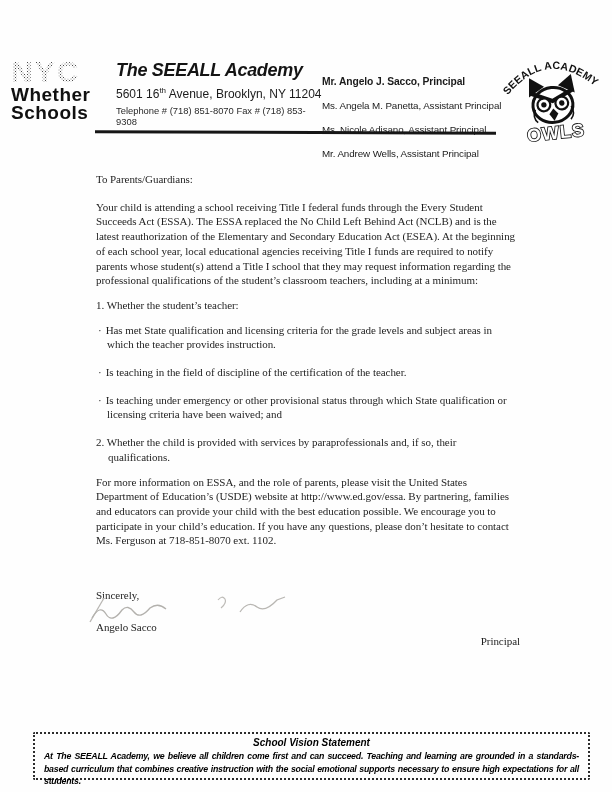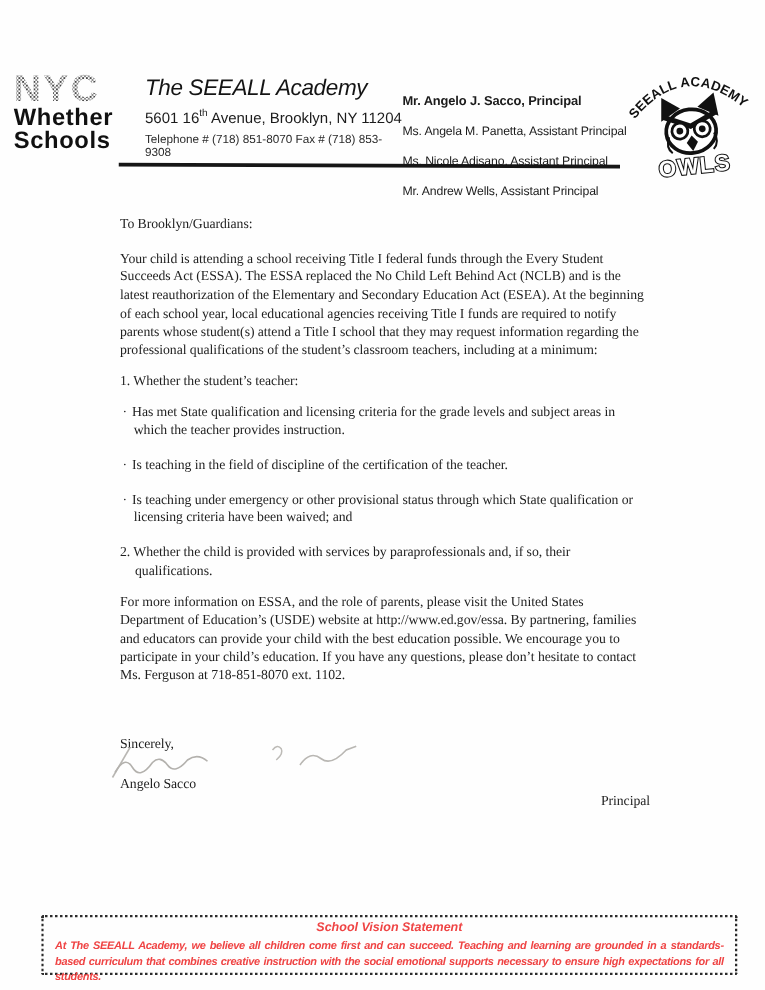"The SEEALL Academy" .school-name { font-weight: normal -> bold }
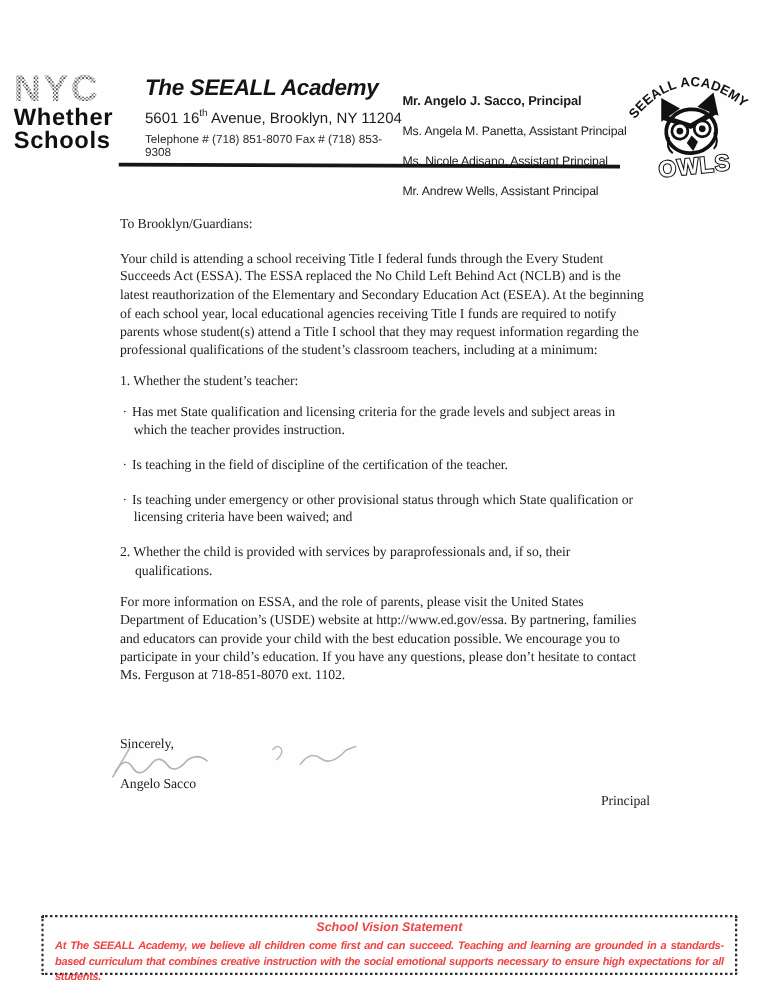"To Brooklyn/Guardians:" p.salutation { text: Brooklyn/Guardians -> Parents/Guardians }
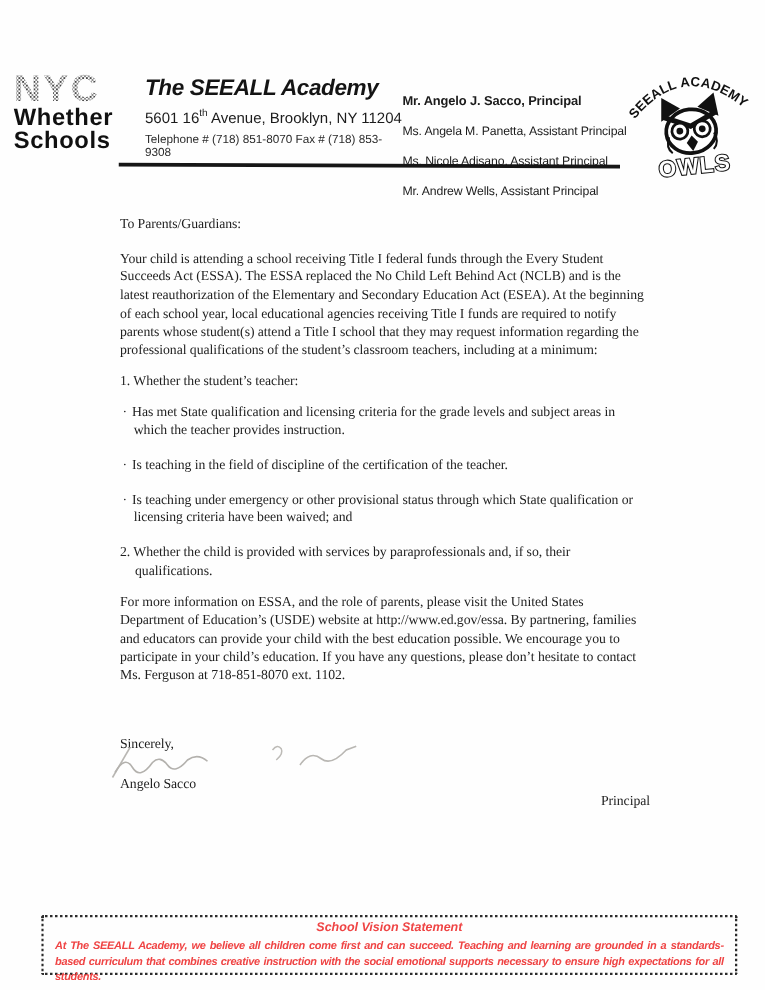"School Vision Statement" .vision-box { color: #ef4444 -> #000000 }
